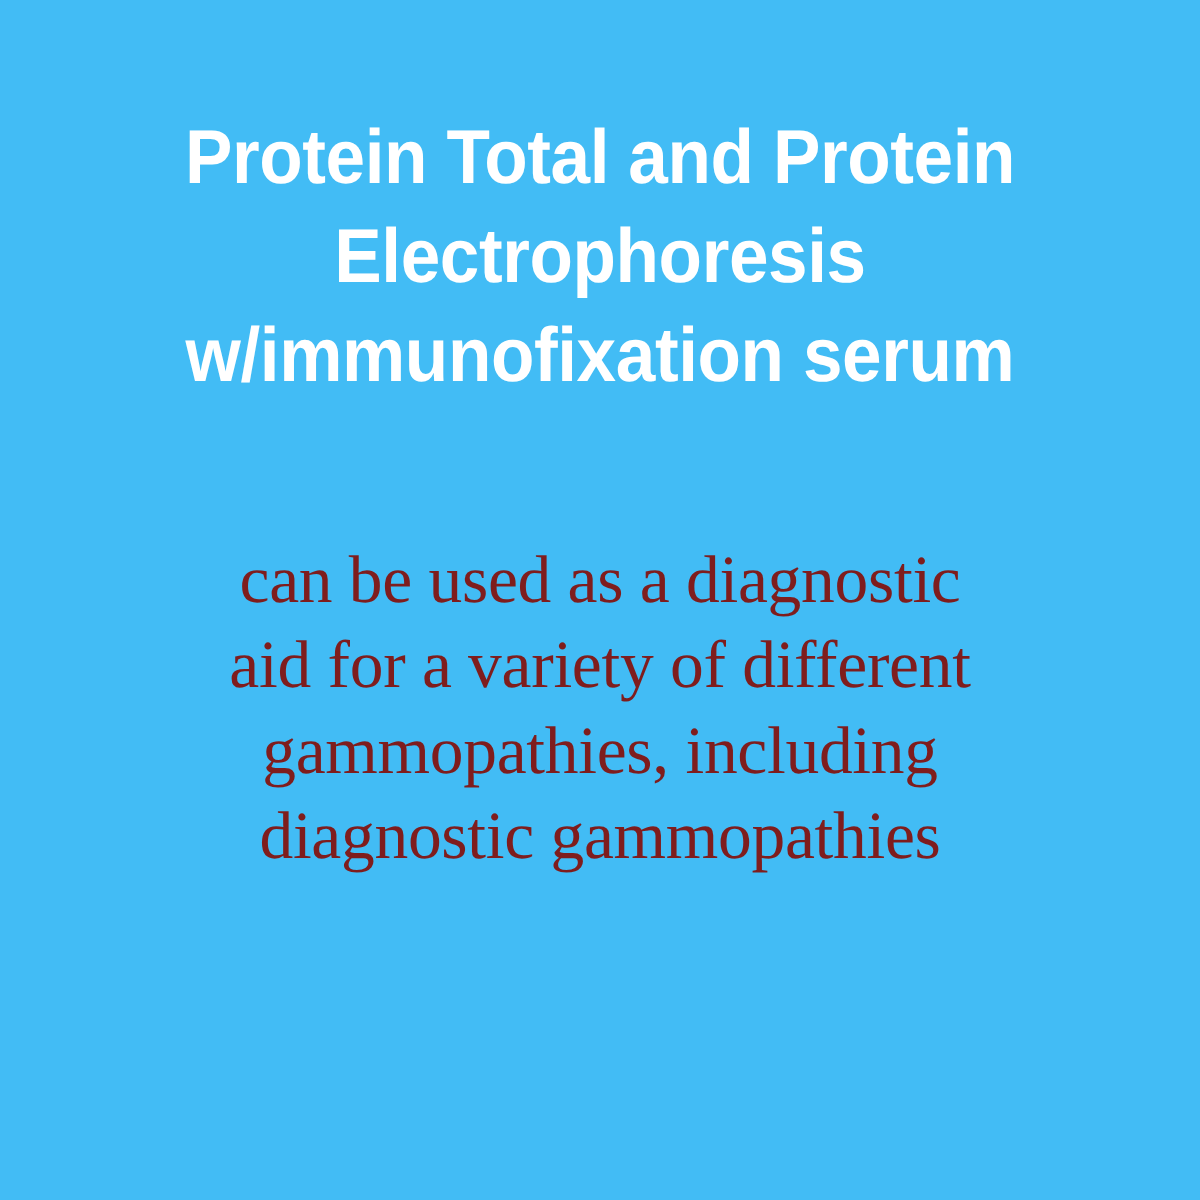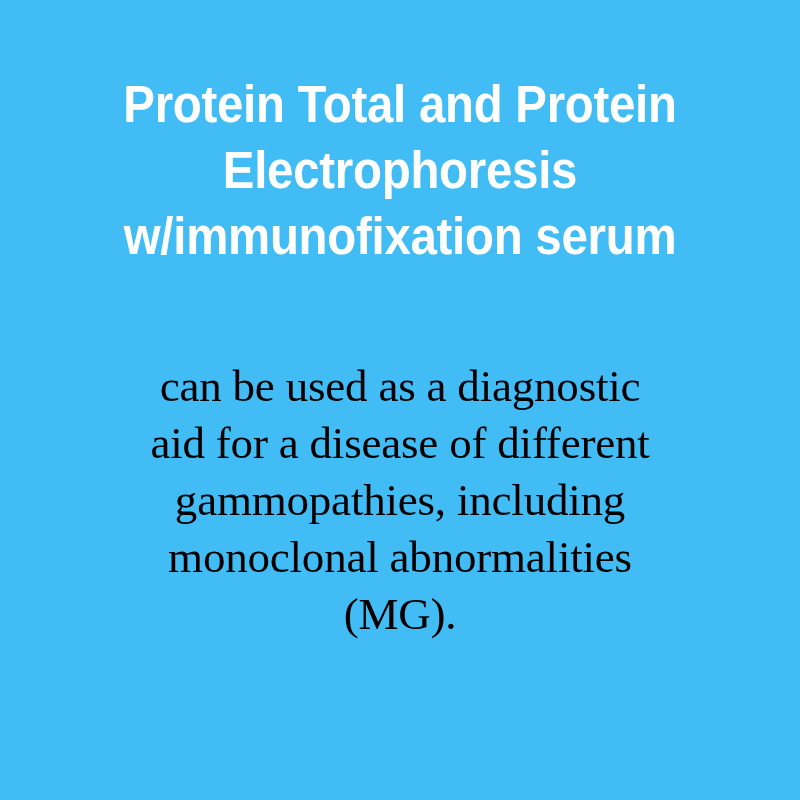"can be used as a" .body-line { color: #000000 -> #7f1d1d }
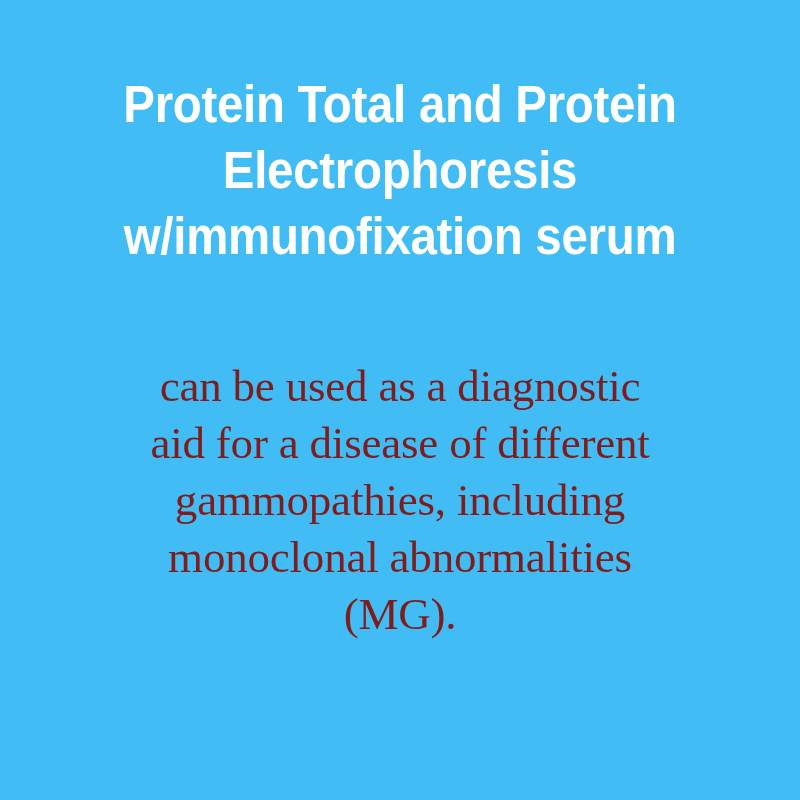"aid for a disease of" span.body-line { text: disease -> variety }
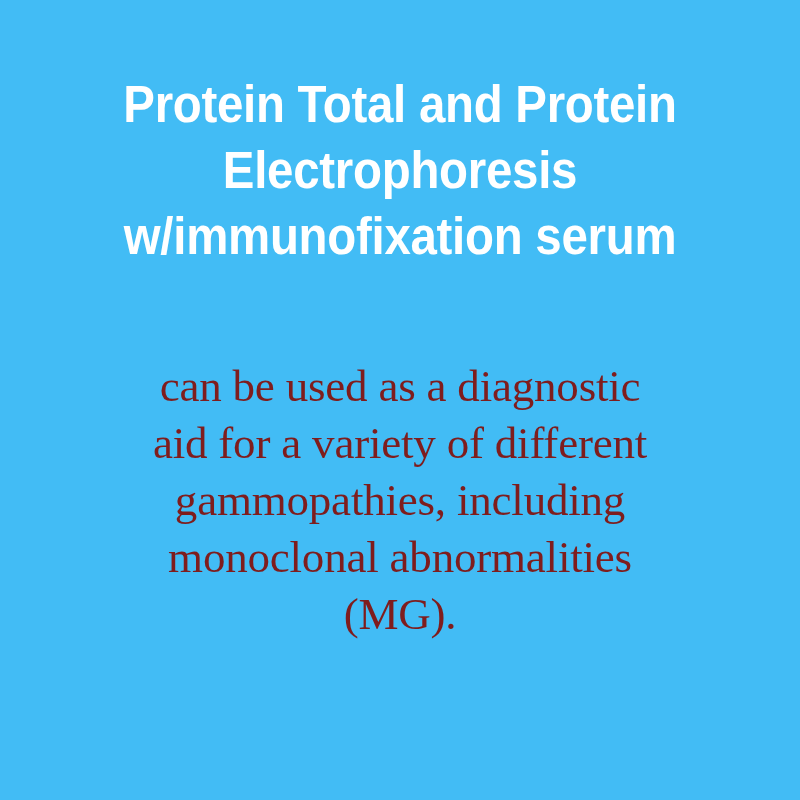"monoclonal abnormalities" span.body-line { text: monoclonal abnormalities -> diagnostic gammopathies }
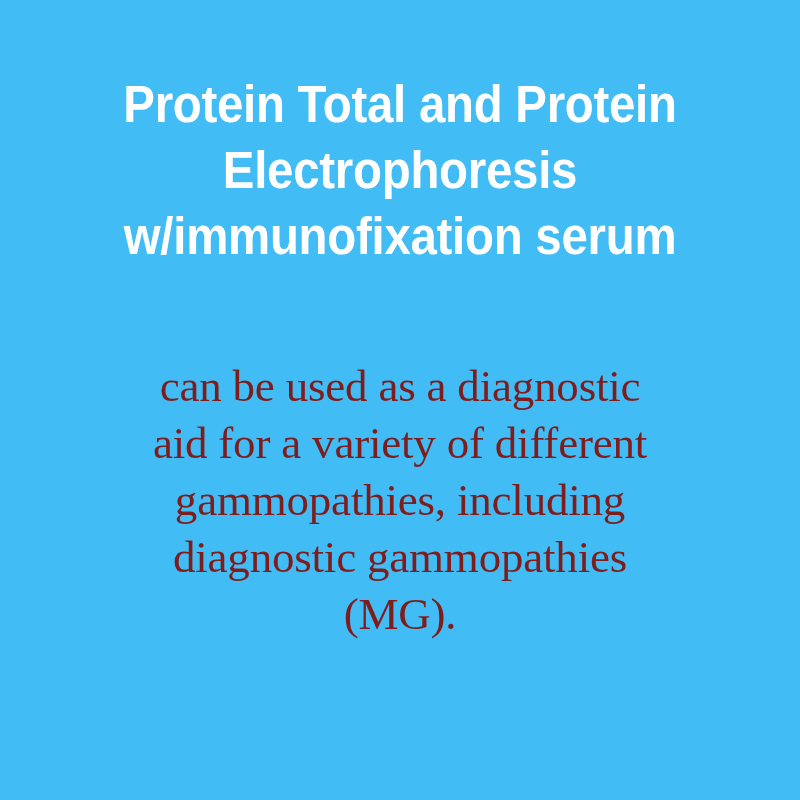"(MG)." span.body-line { html: <span>(MG).</span> -> none }
